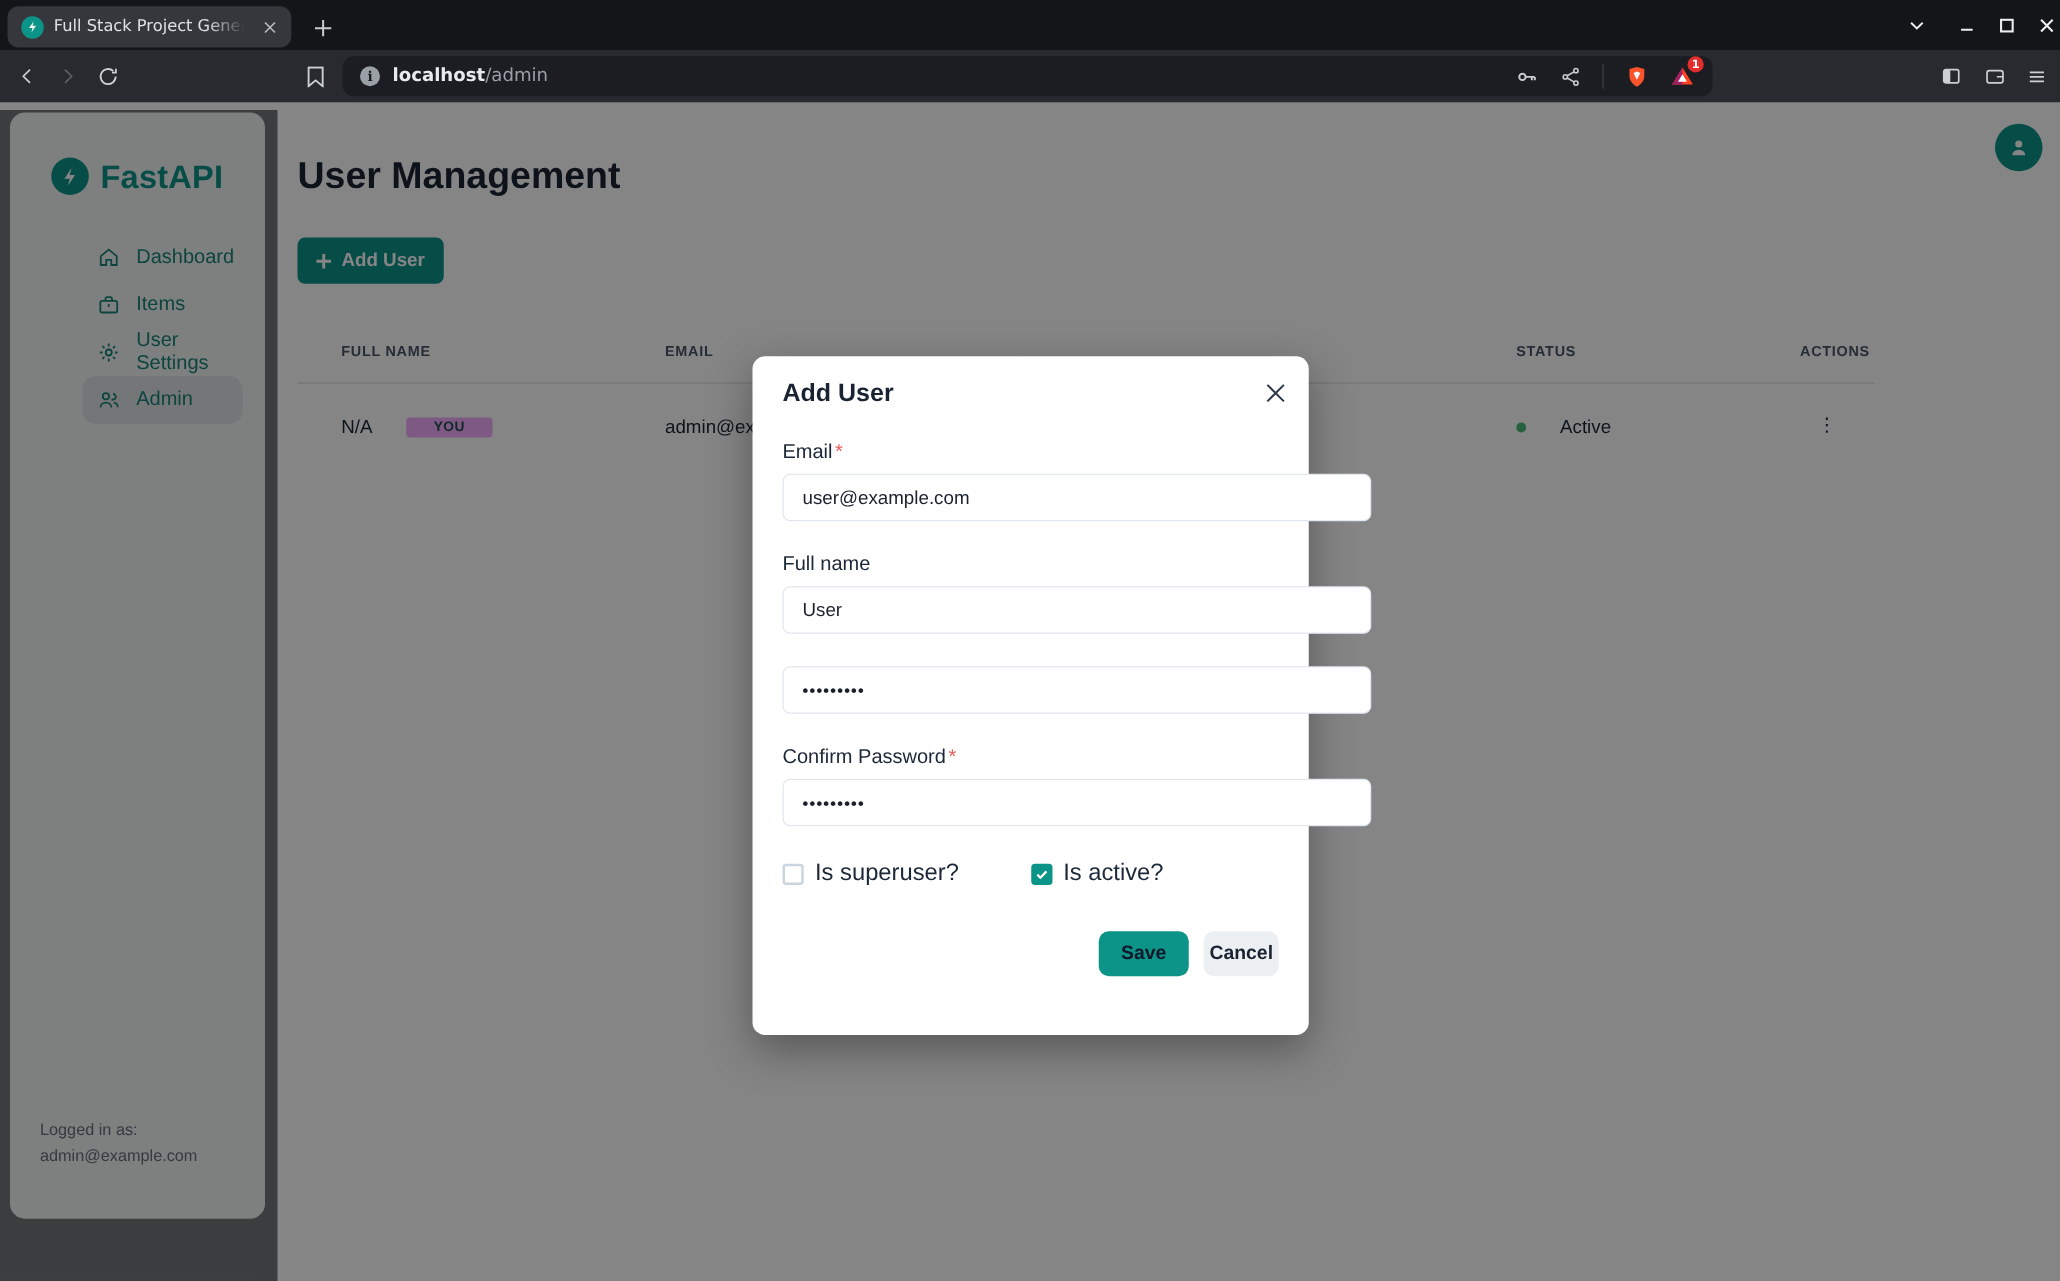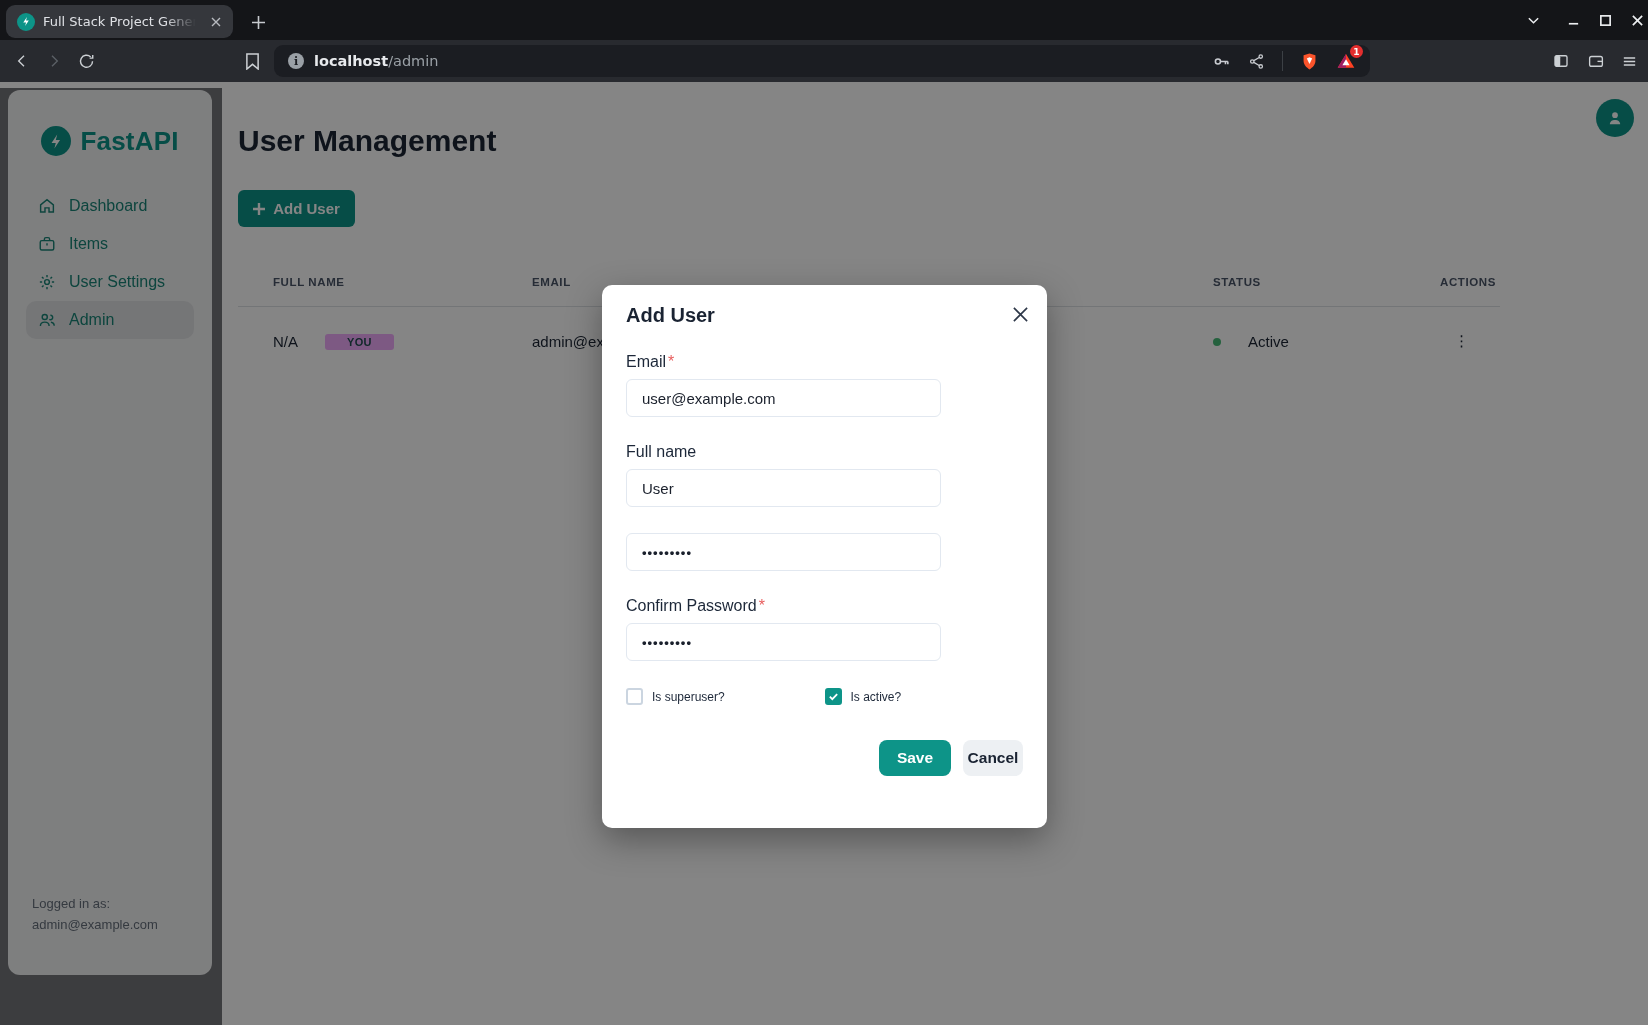"Dashboard" .nav { margin-left: none -> 40px }
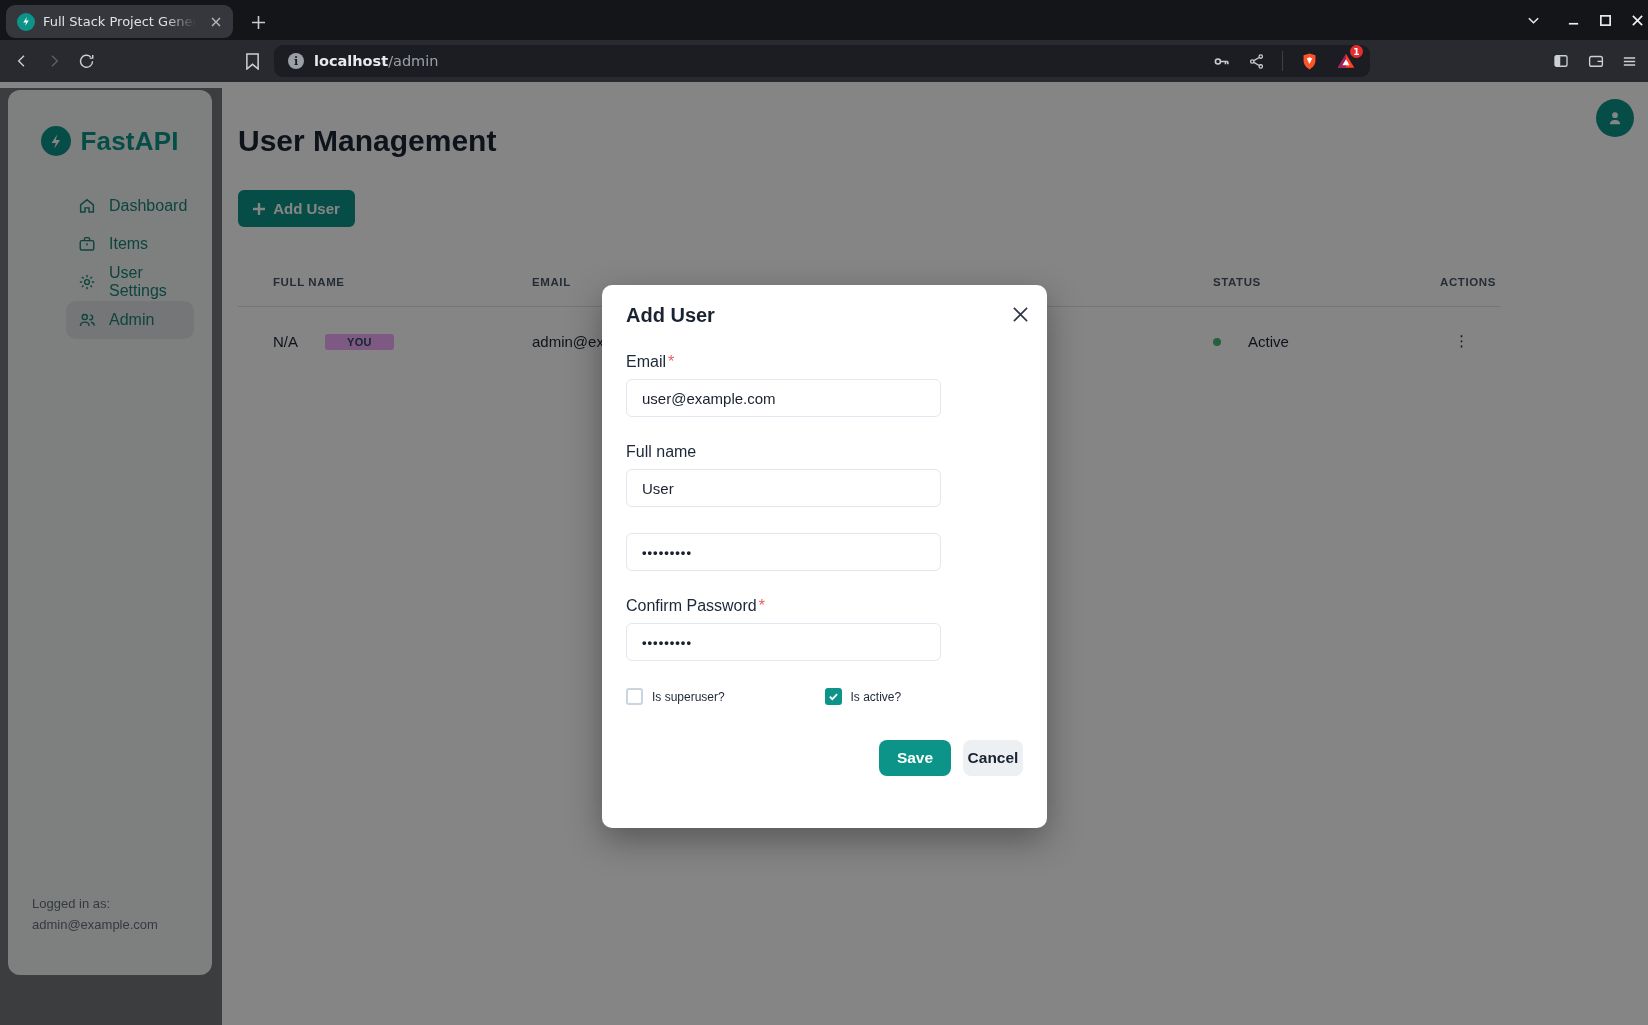"user@example.com" .fld input { width: 315px -> 471px }
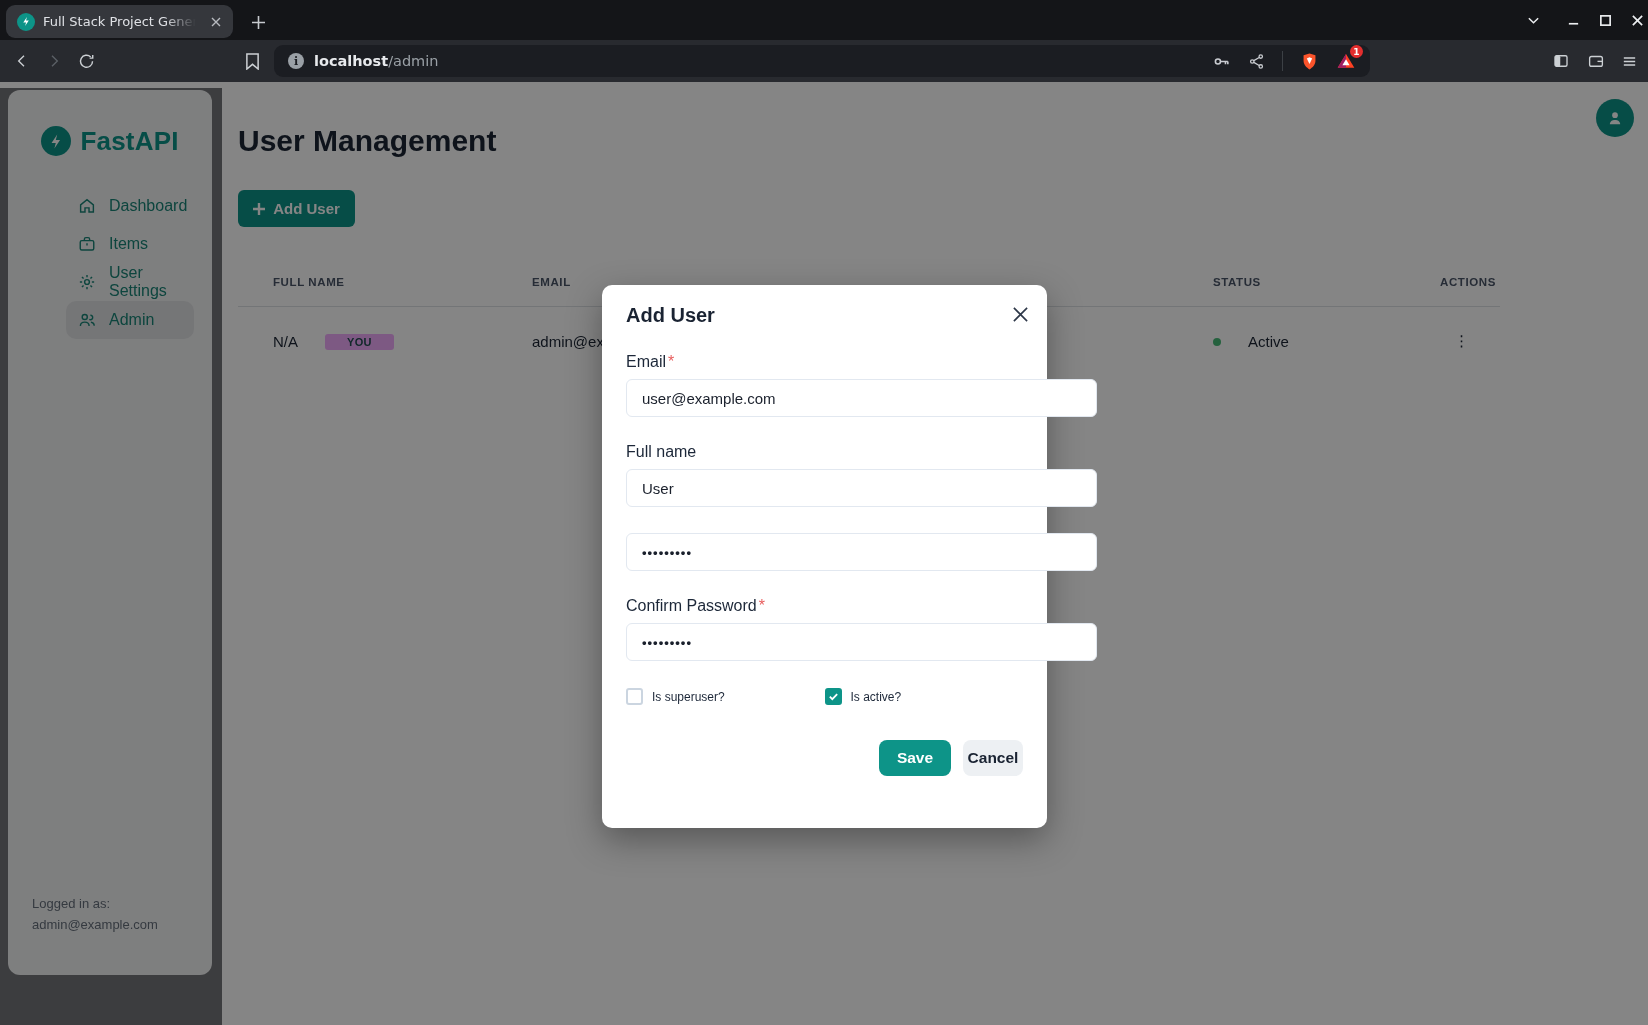"Is superuser?" .check-group span { font-size: 12px -> 19px }
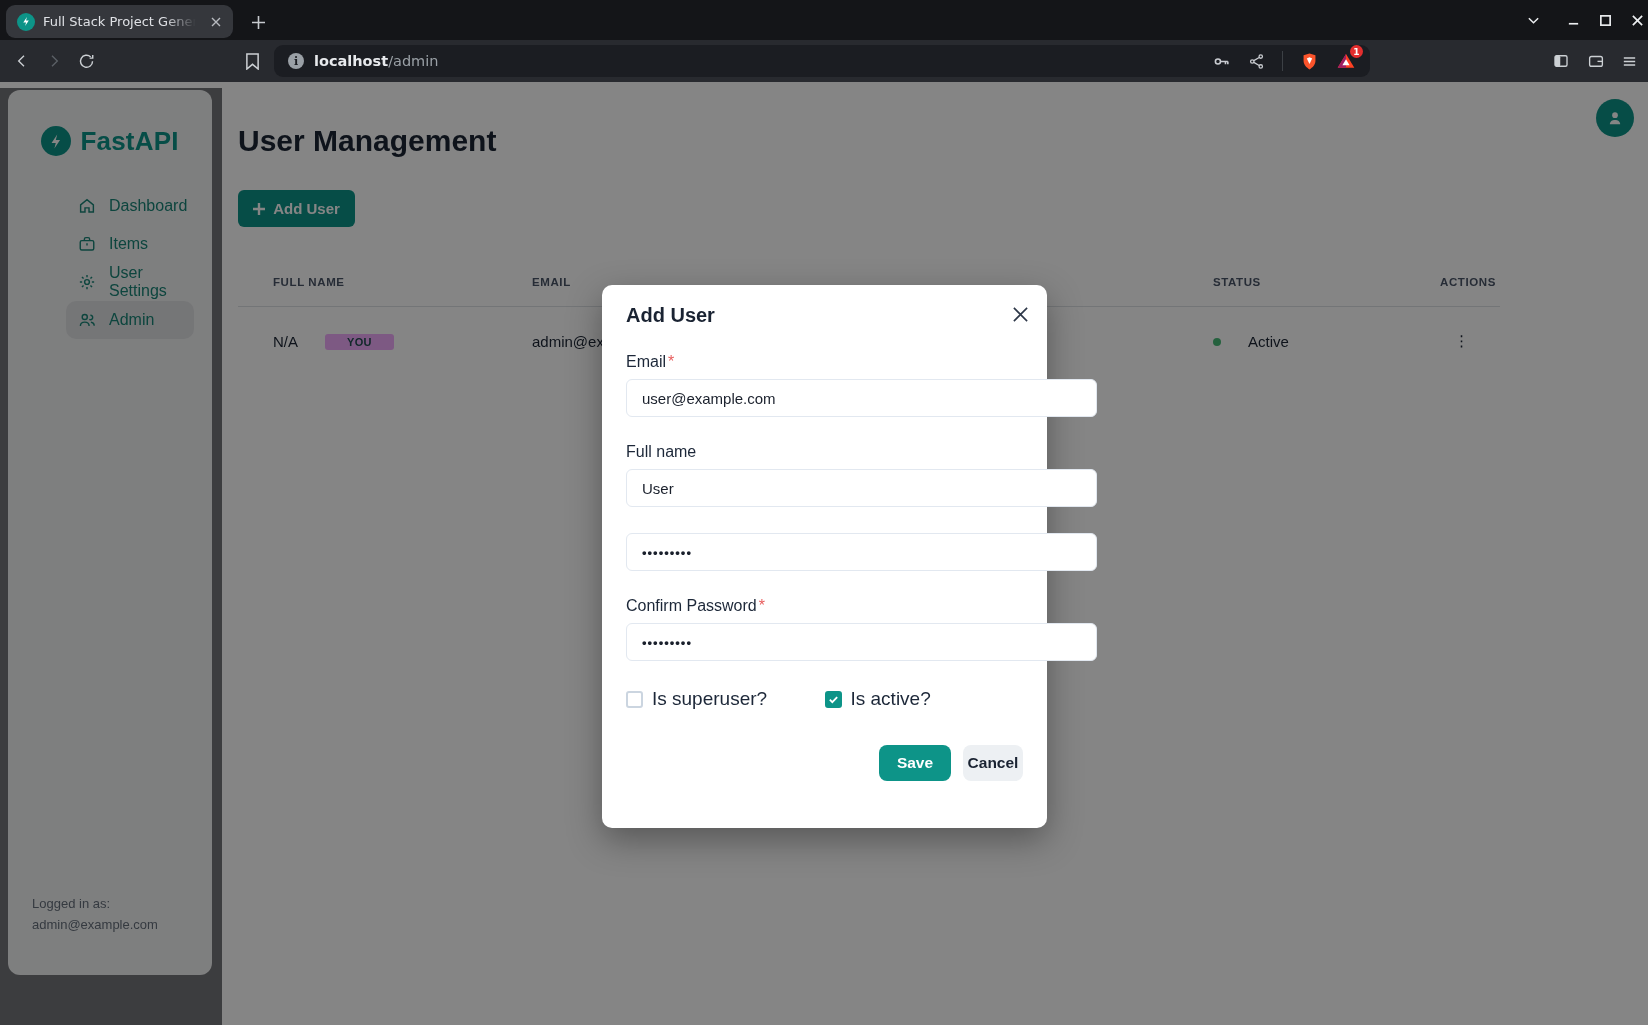"Save" .btn-save { color: #ffffff -> #0f172a }
